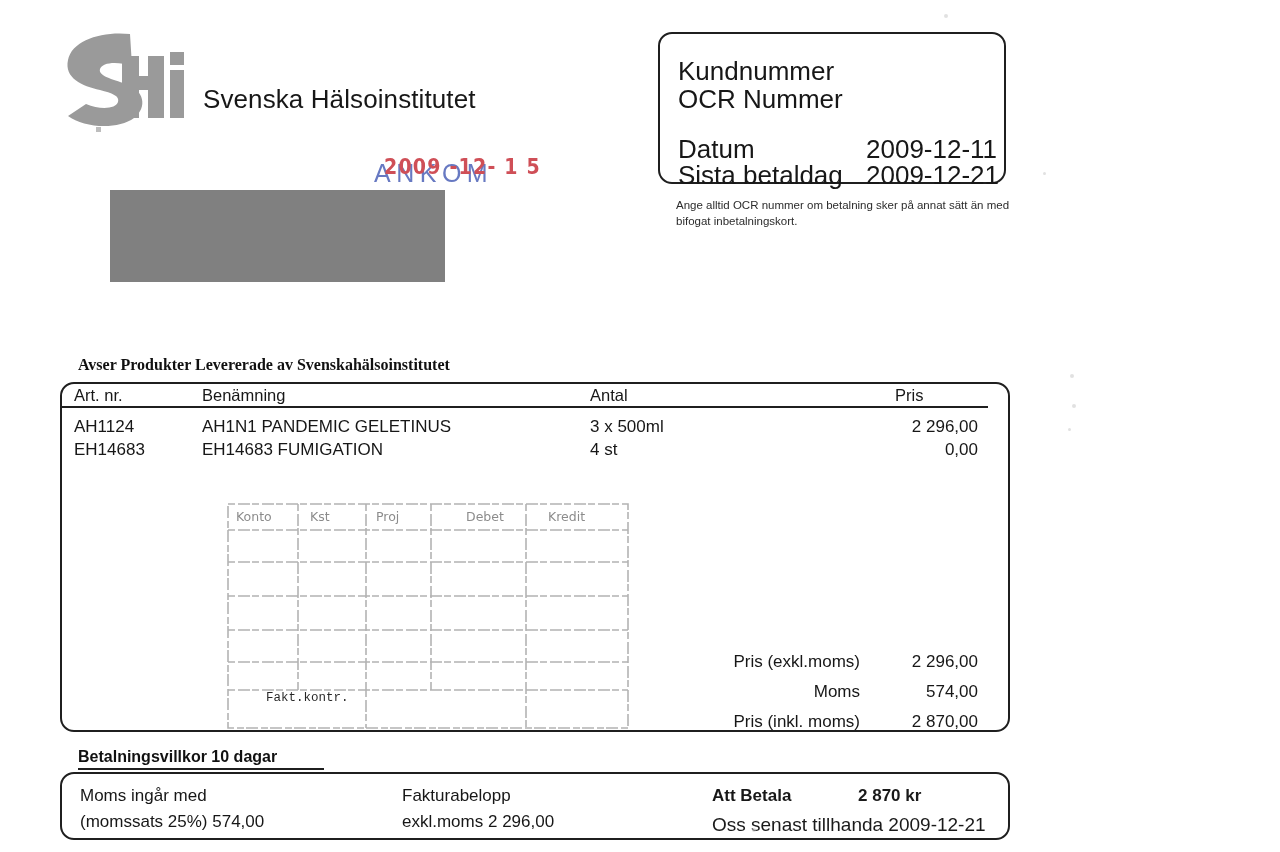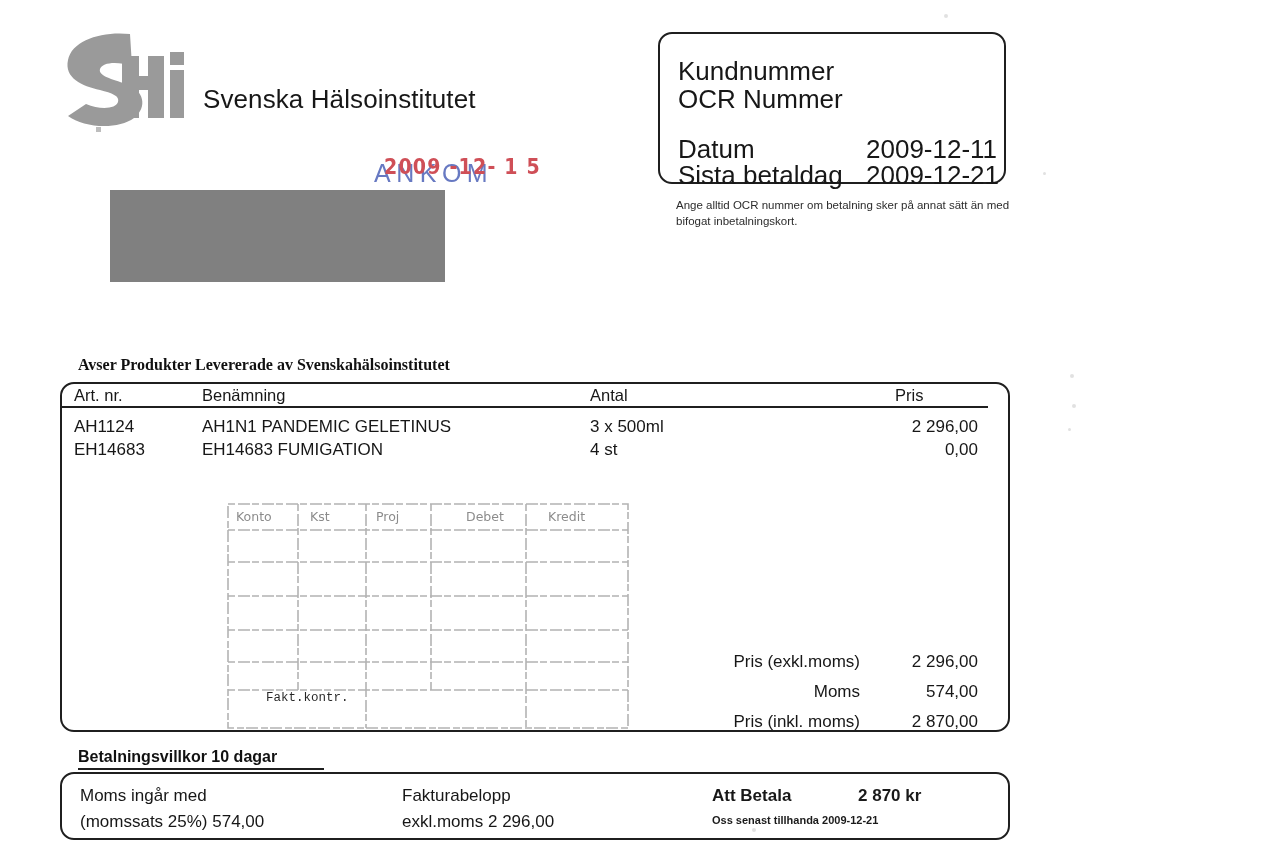"Oss senast tillhanda 2009-12-21" .pay-small-bold { font-size: 11px -> 19px; font-weight: bold -> normal }
